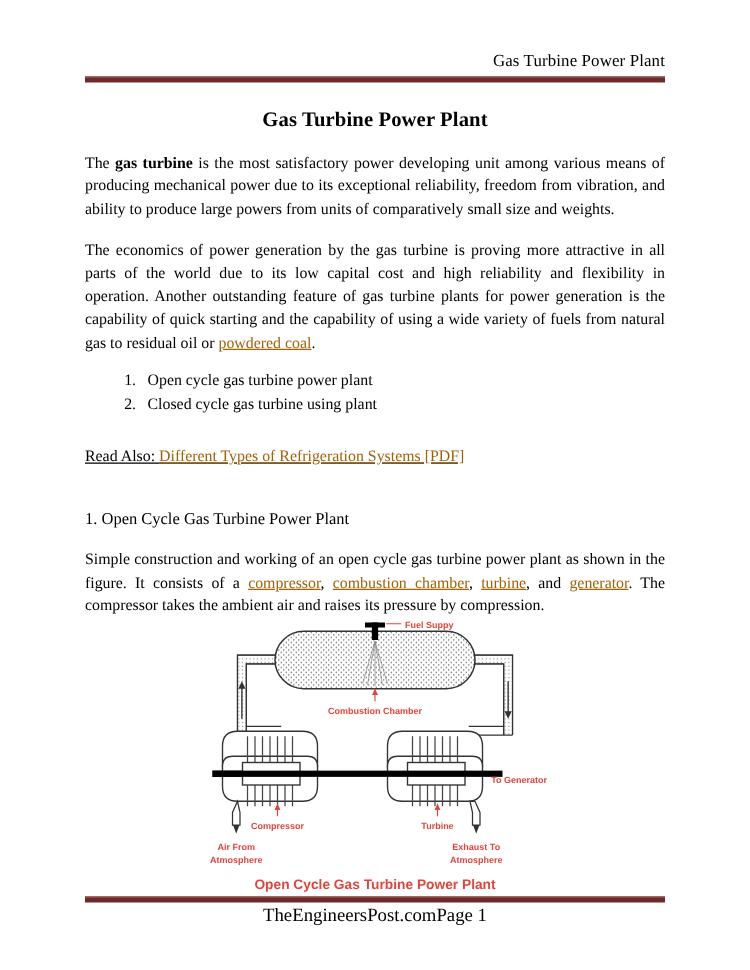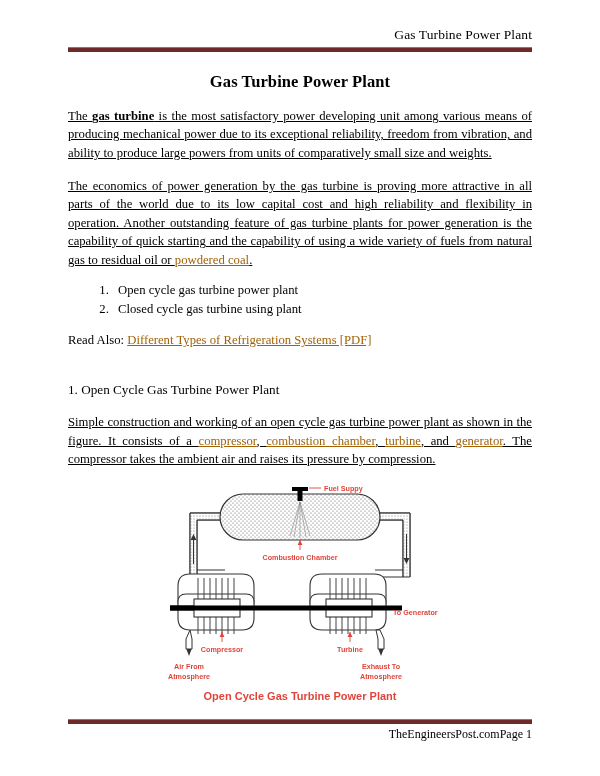"Gas Turbine Power Plant" .page { padding: 0 68px -> 14px 68px }
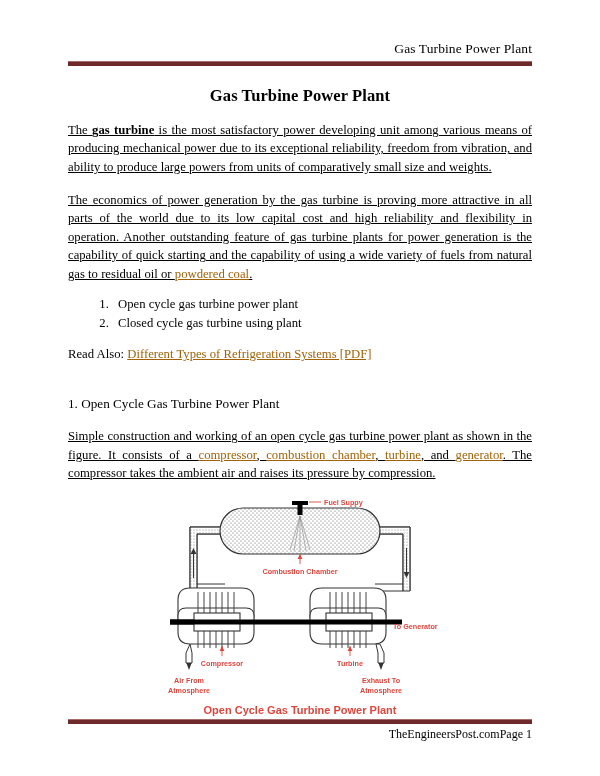"The gas turbine is the" p.para { text-decoration: underline -> none }
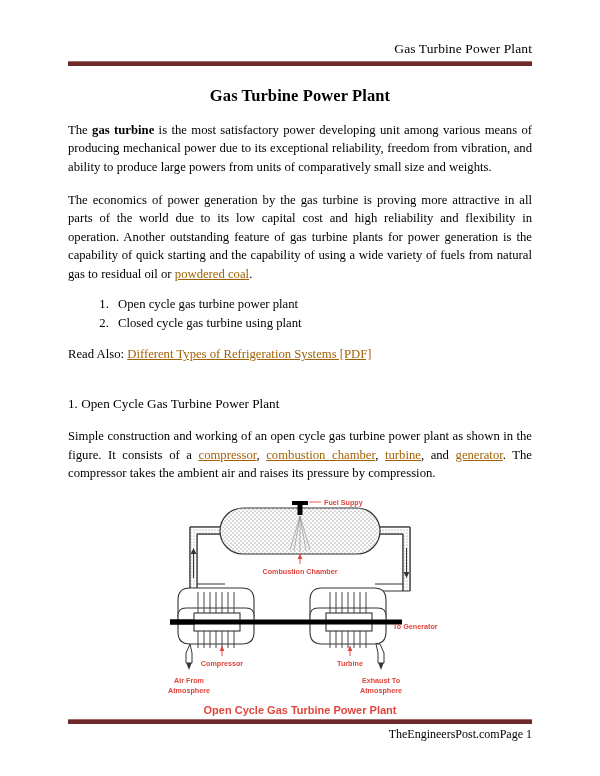"Read Also: Different Types of" p.readalso { margin: 14px 0 0 0 -> 25px 0 0 0; text-decoration: none -> underline }
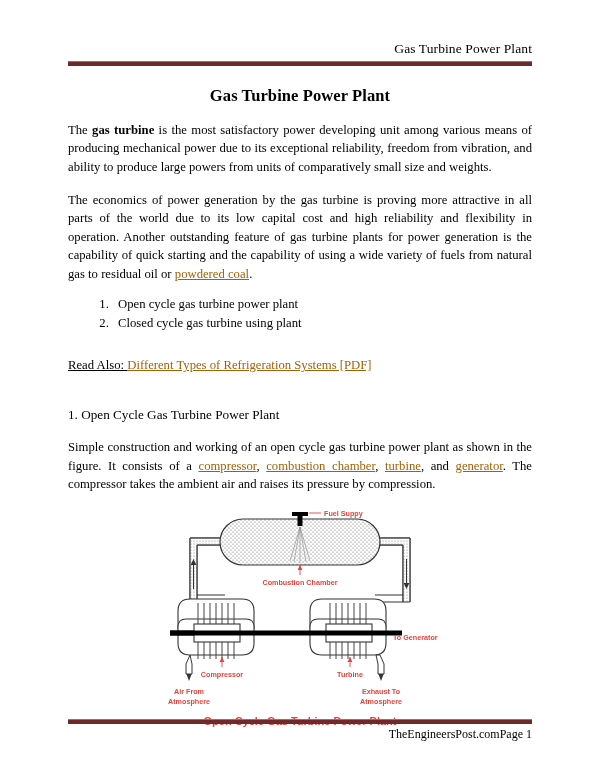"Fuel Suppy" .figure { margin-top: 14px -> none }
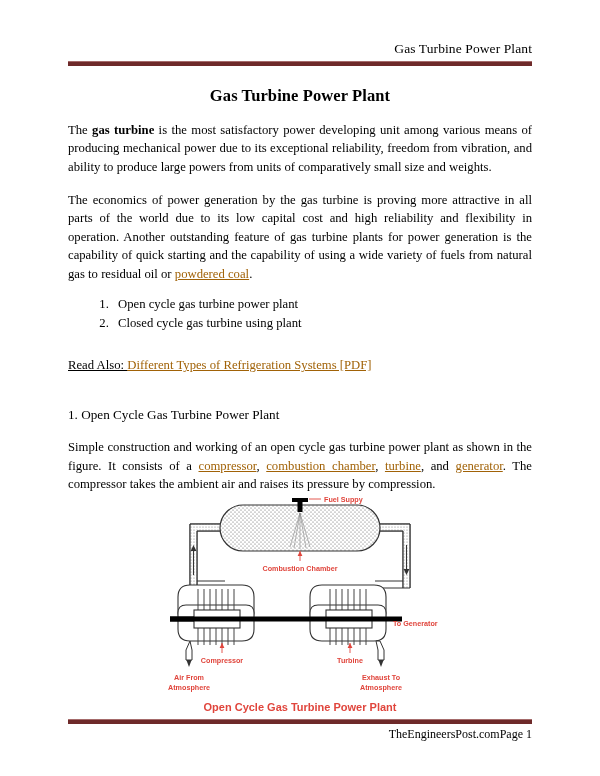"TheEngineersPost.com" .footer-row { font-size: 12px -> 15px; justify-content: flex-end -> center }
